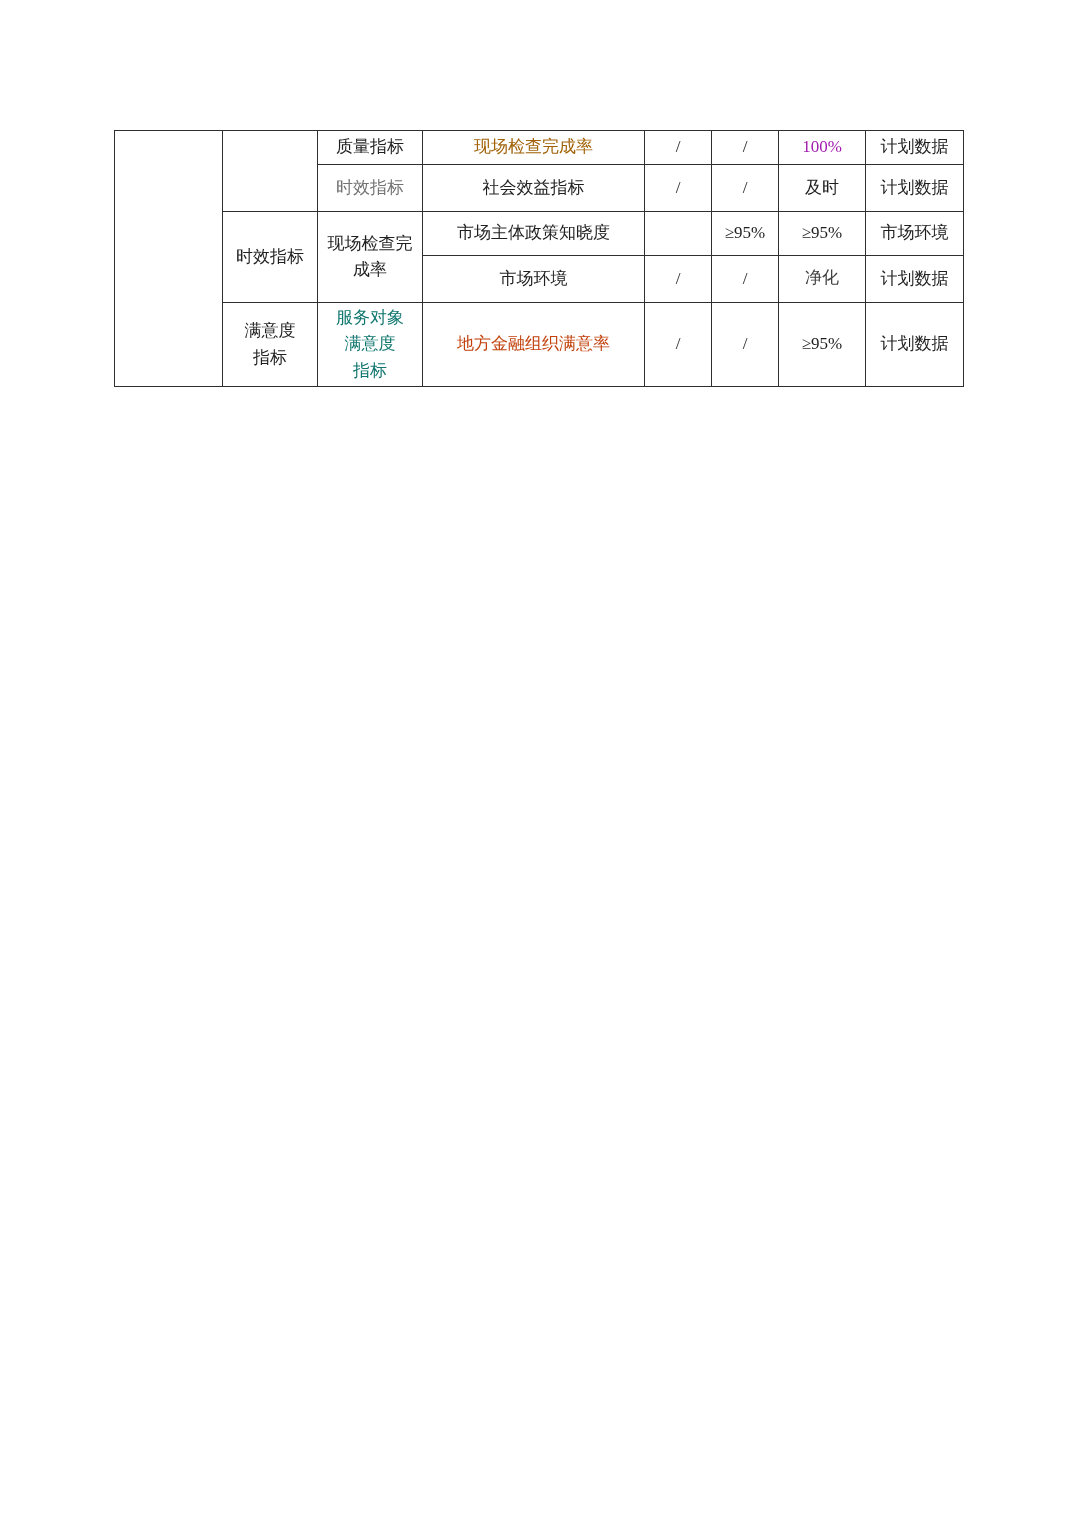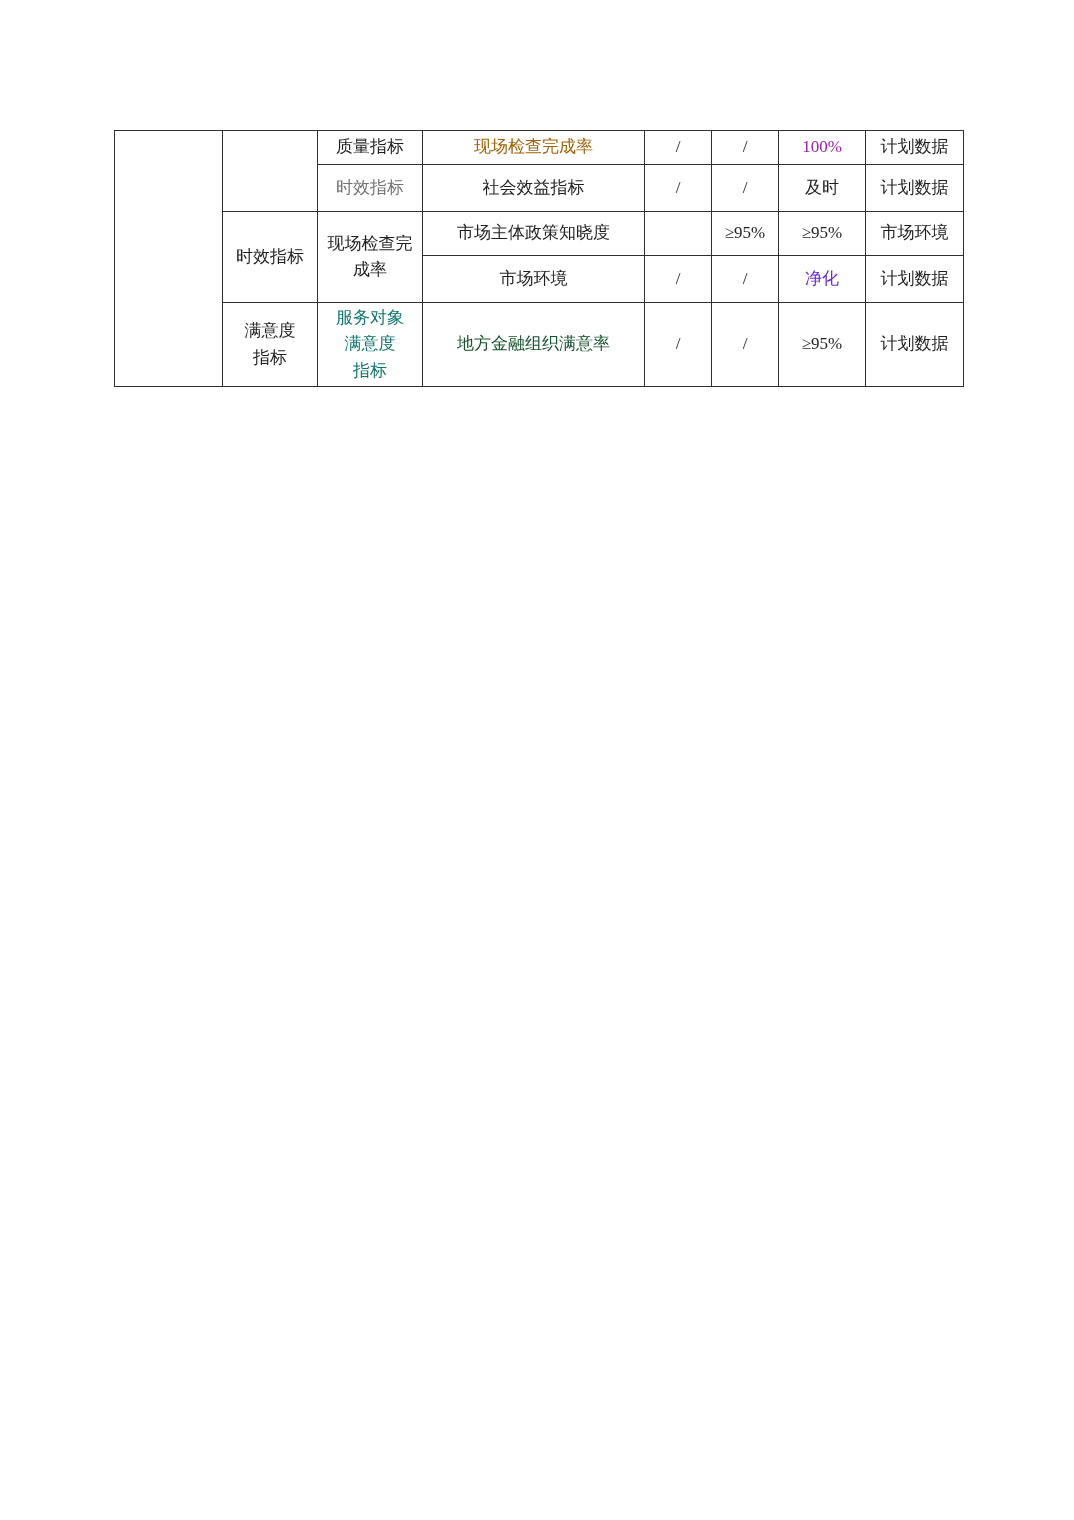"净化" td { color: #6d28d9 -> #404040; font-family: none -> Liberation Mono, monospace }
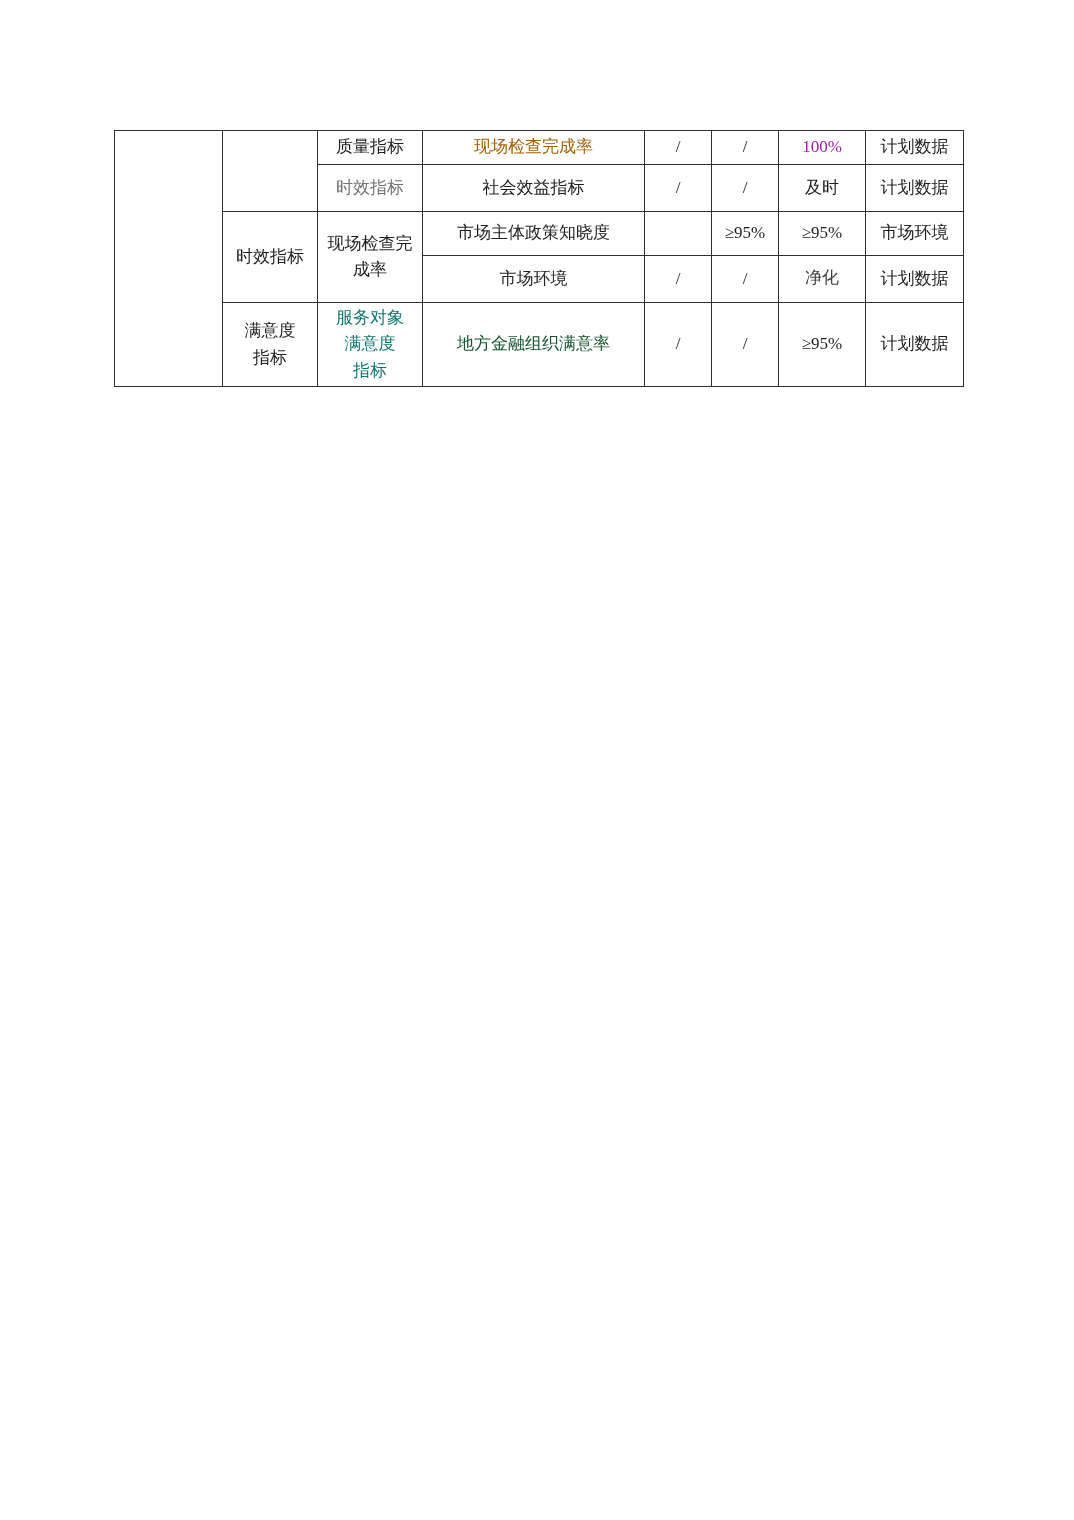"地方金融组织满意率" td { color: #14532d -> #c2410c }
